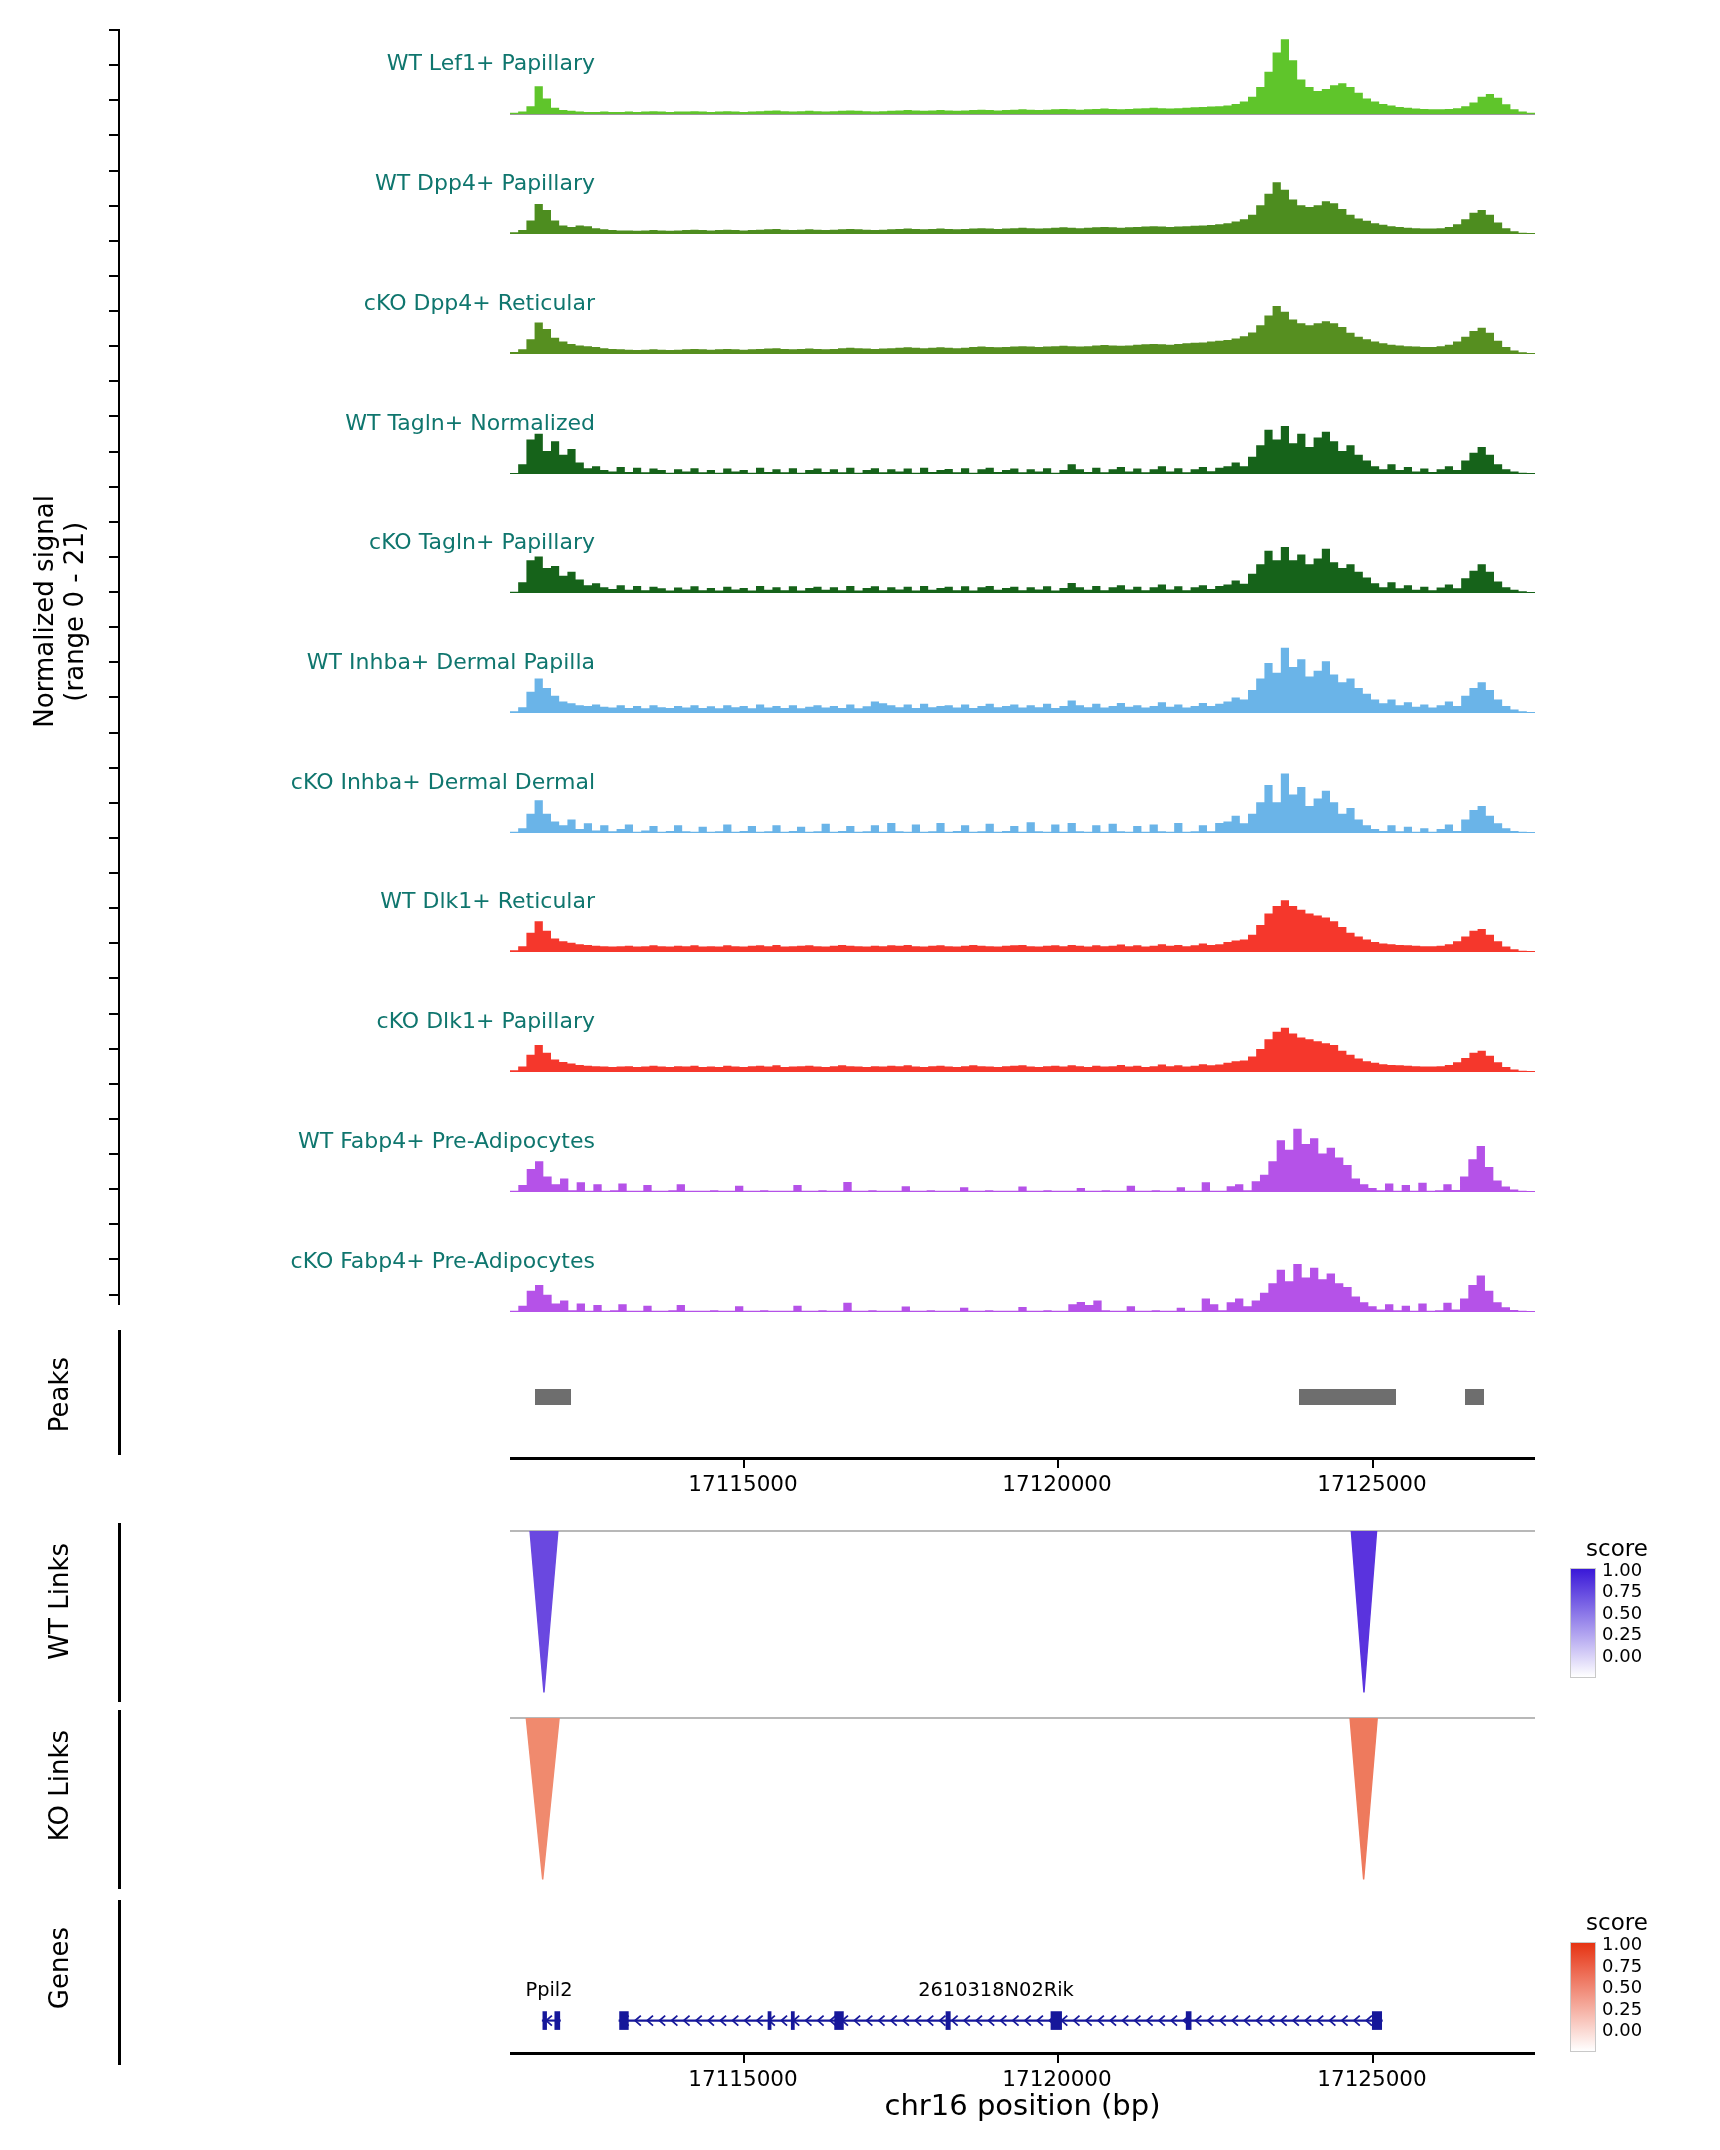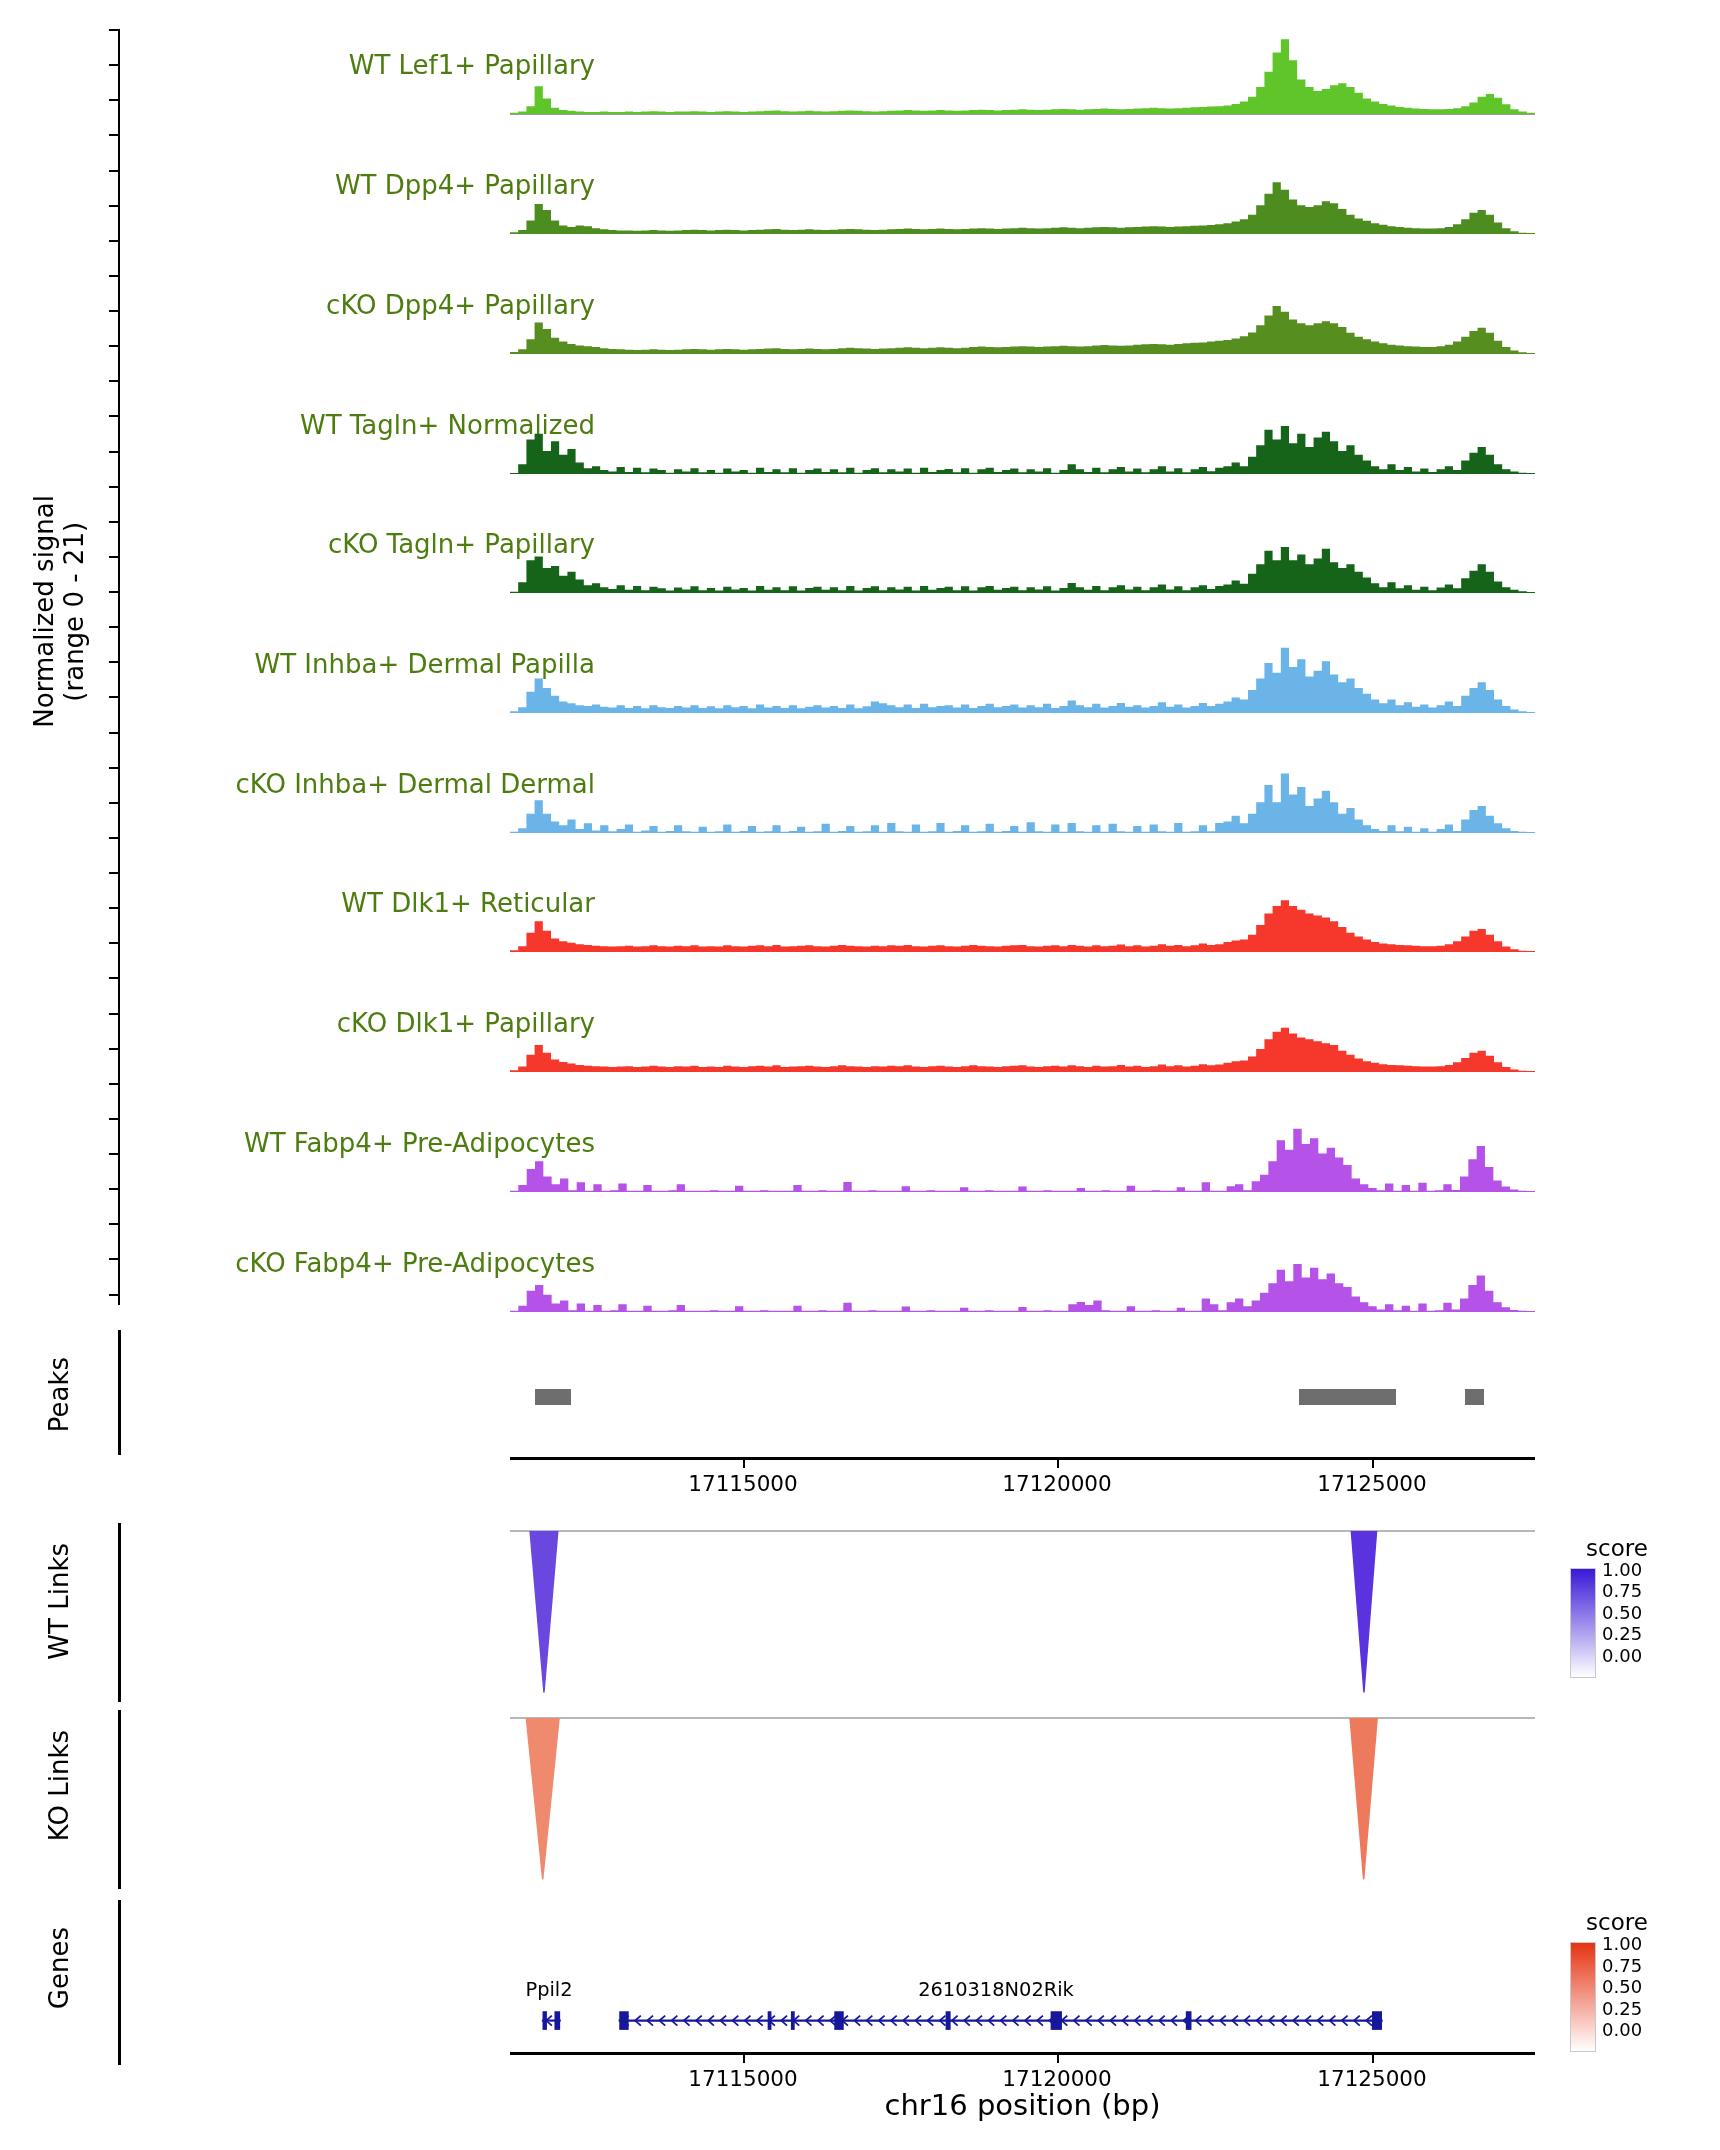"WT Lef1+ Papillary" .track-label { color: #4d7c0f -> #0f766e; font-size: 26px -> 22px }
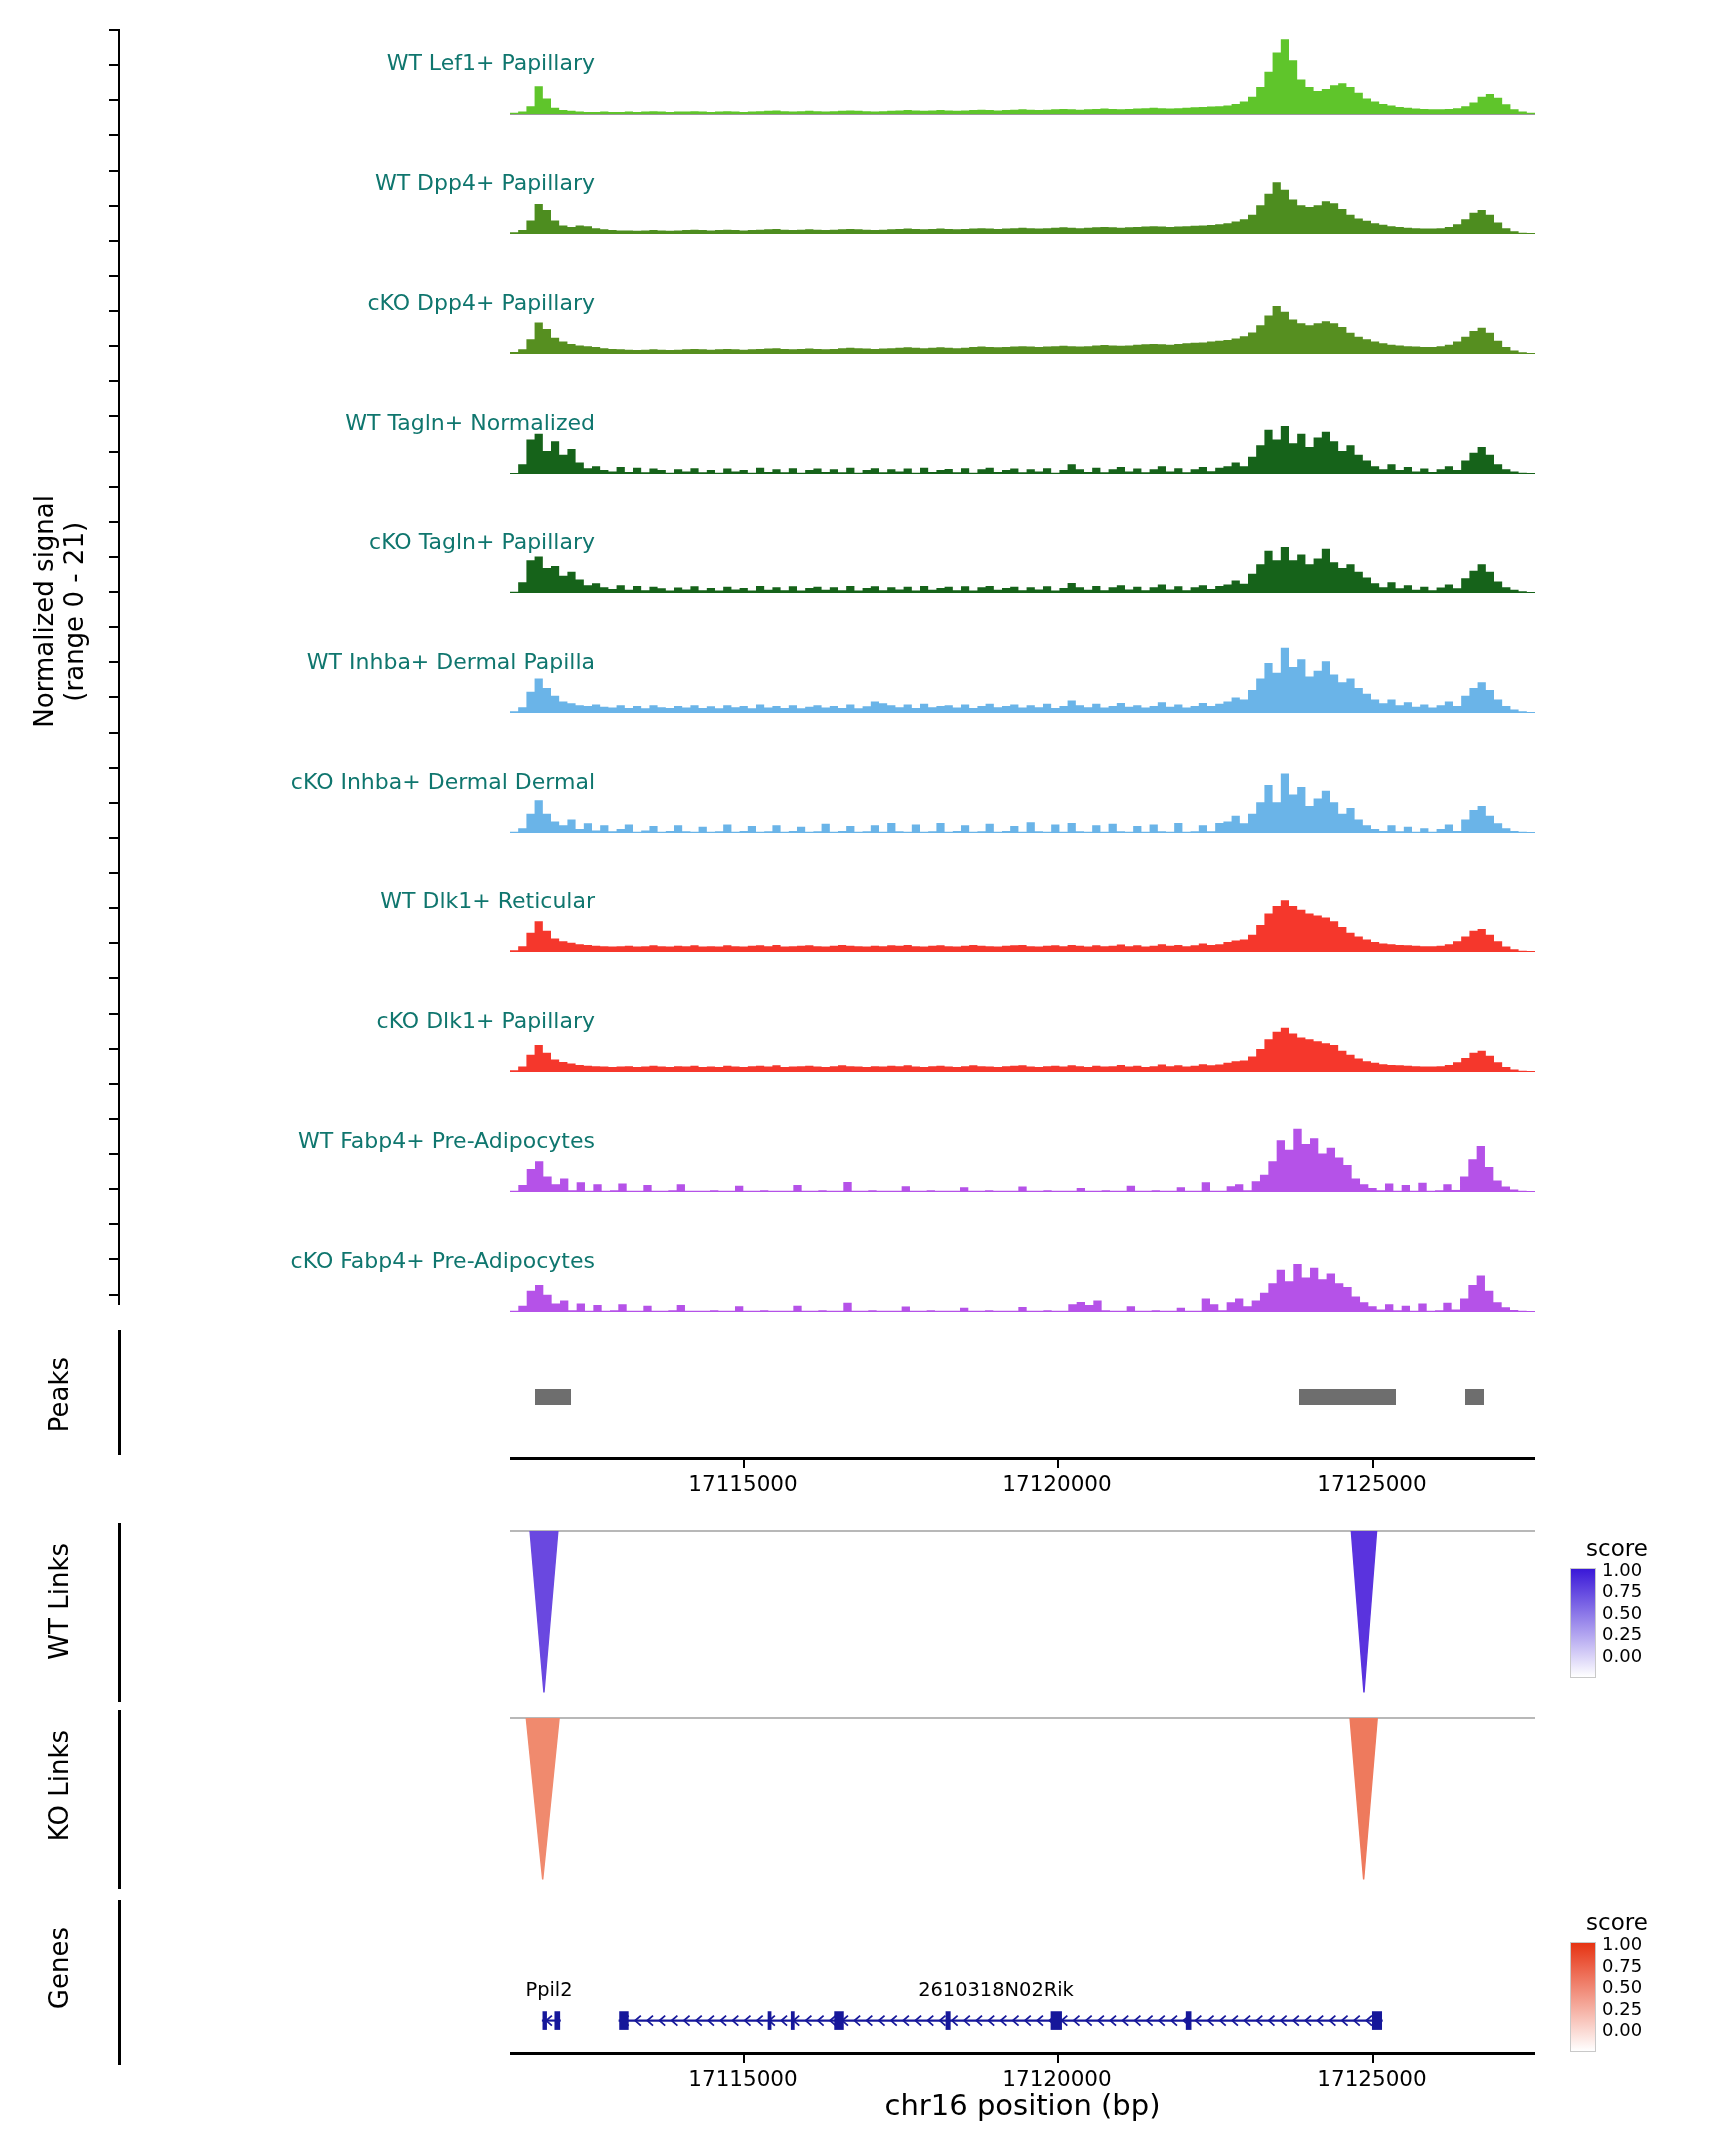"cKO Dpp4+ Papillary" div.track-label { text: Papillary -> Reticular }
